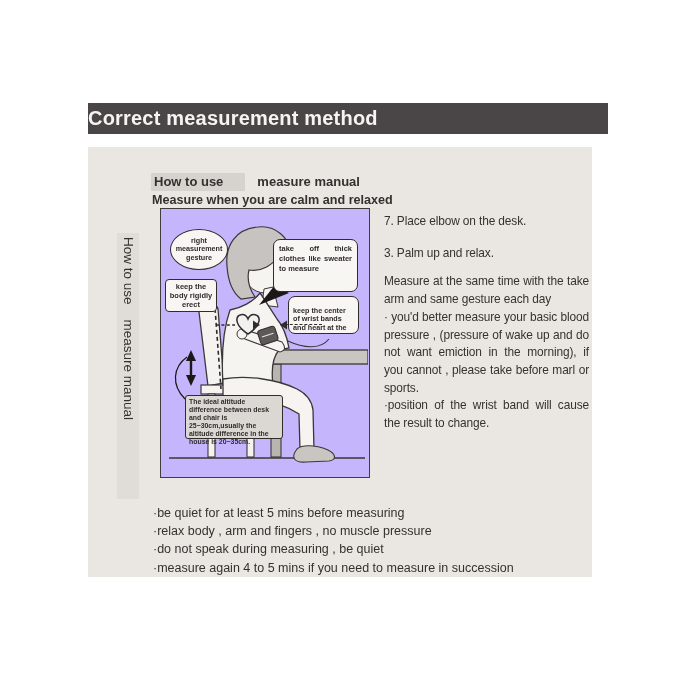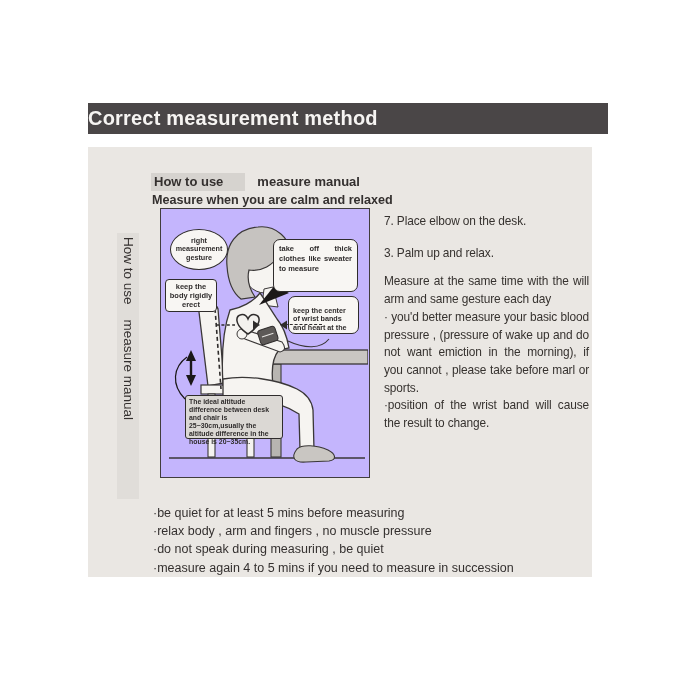"Measure at the same time" p.para { text: will -> take }
